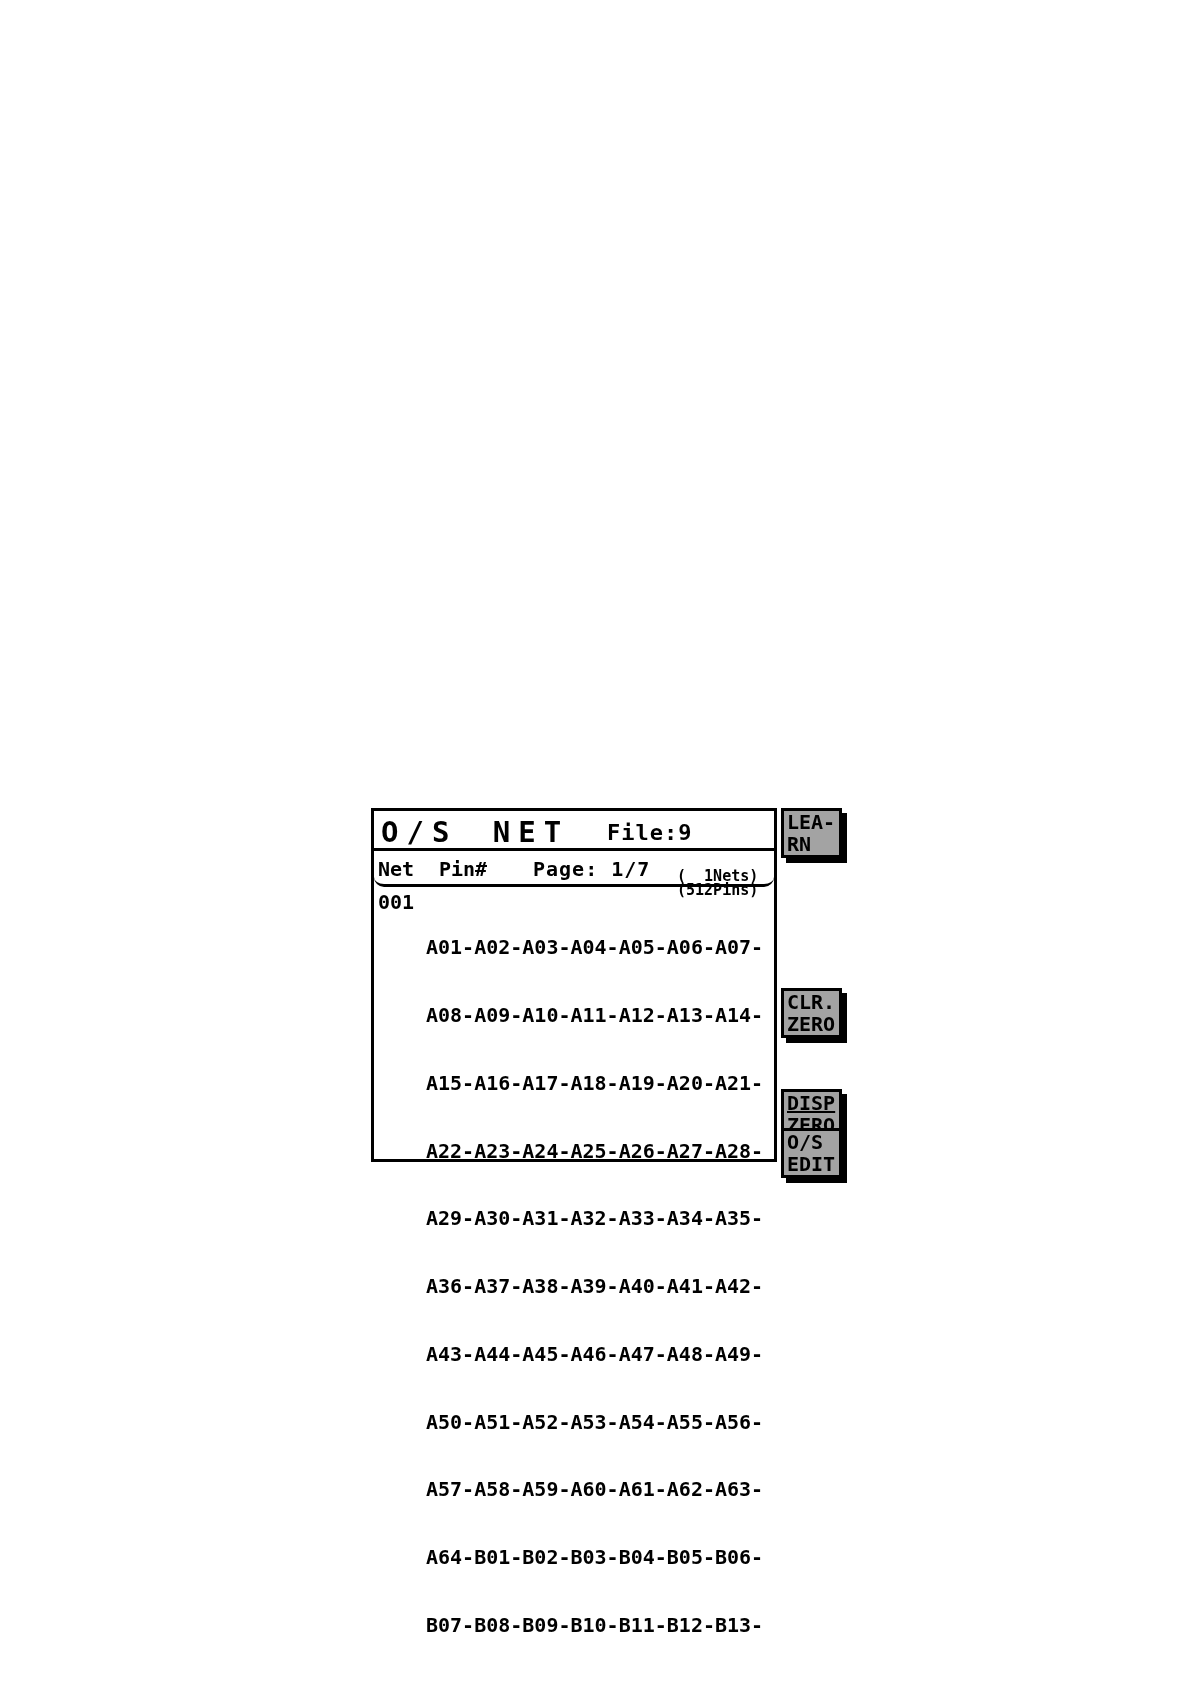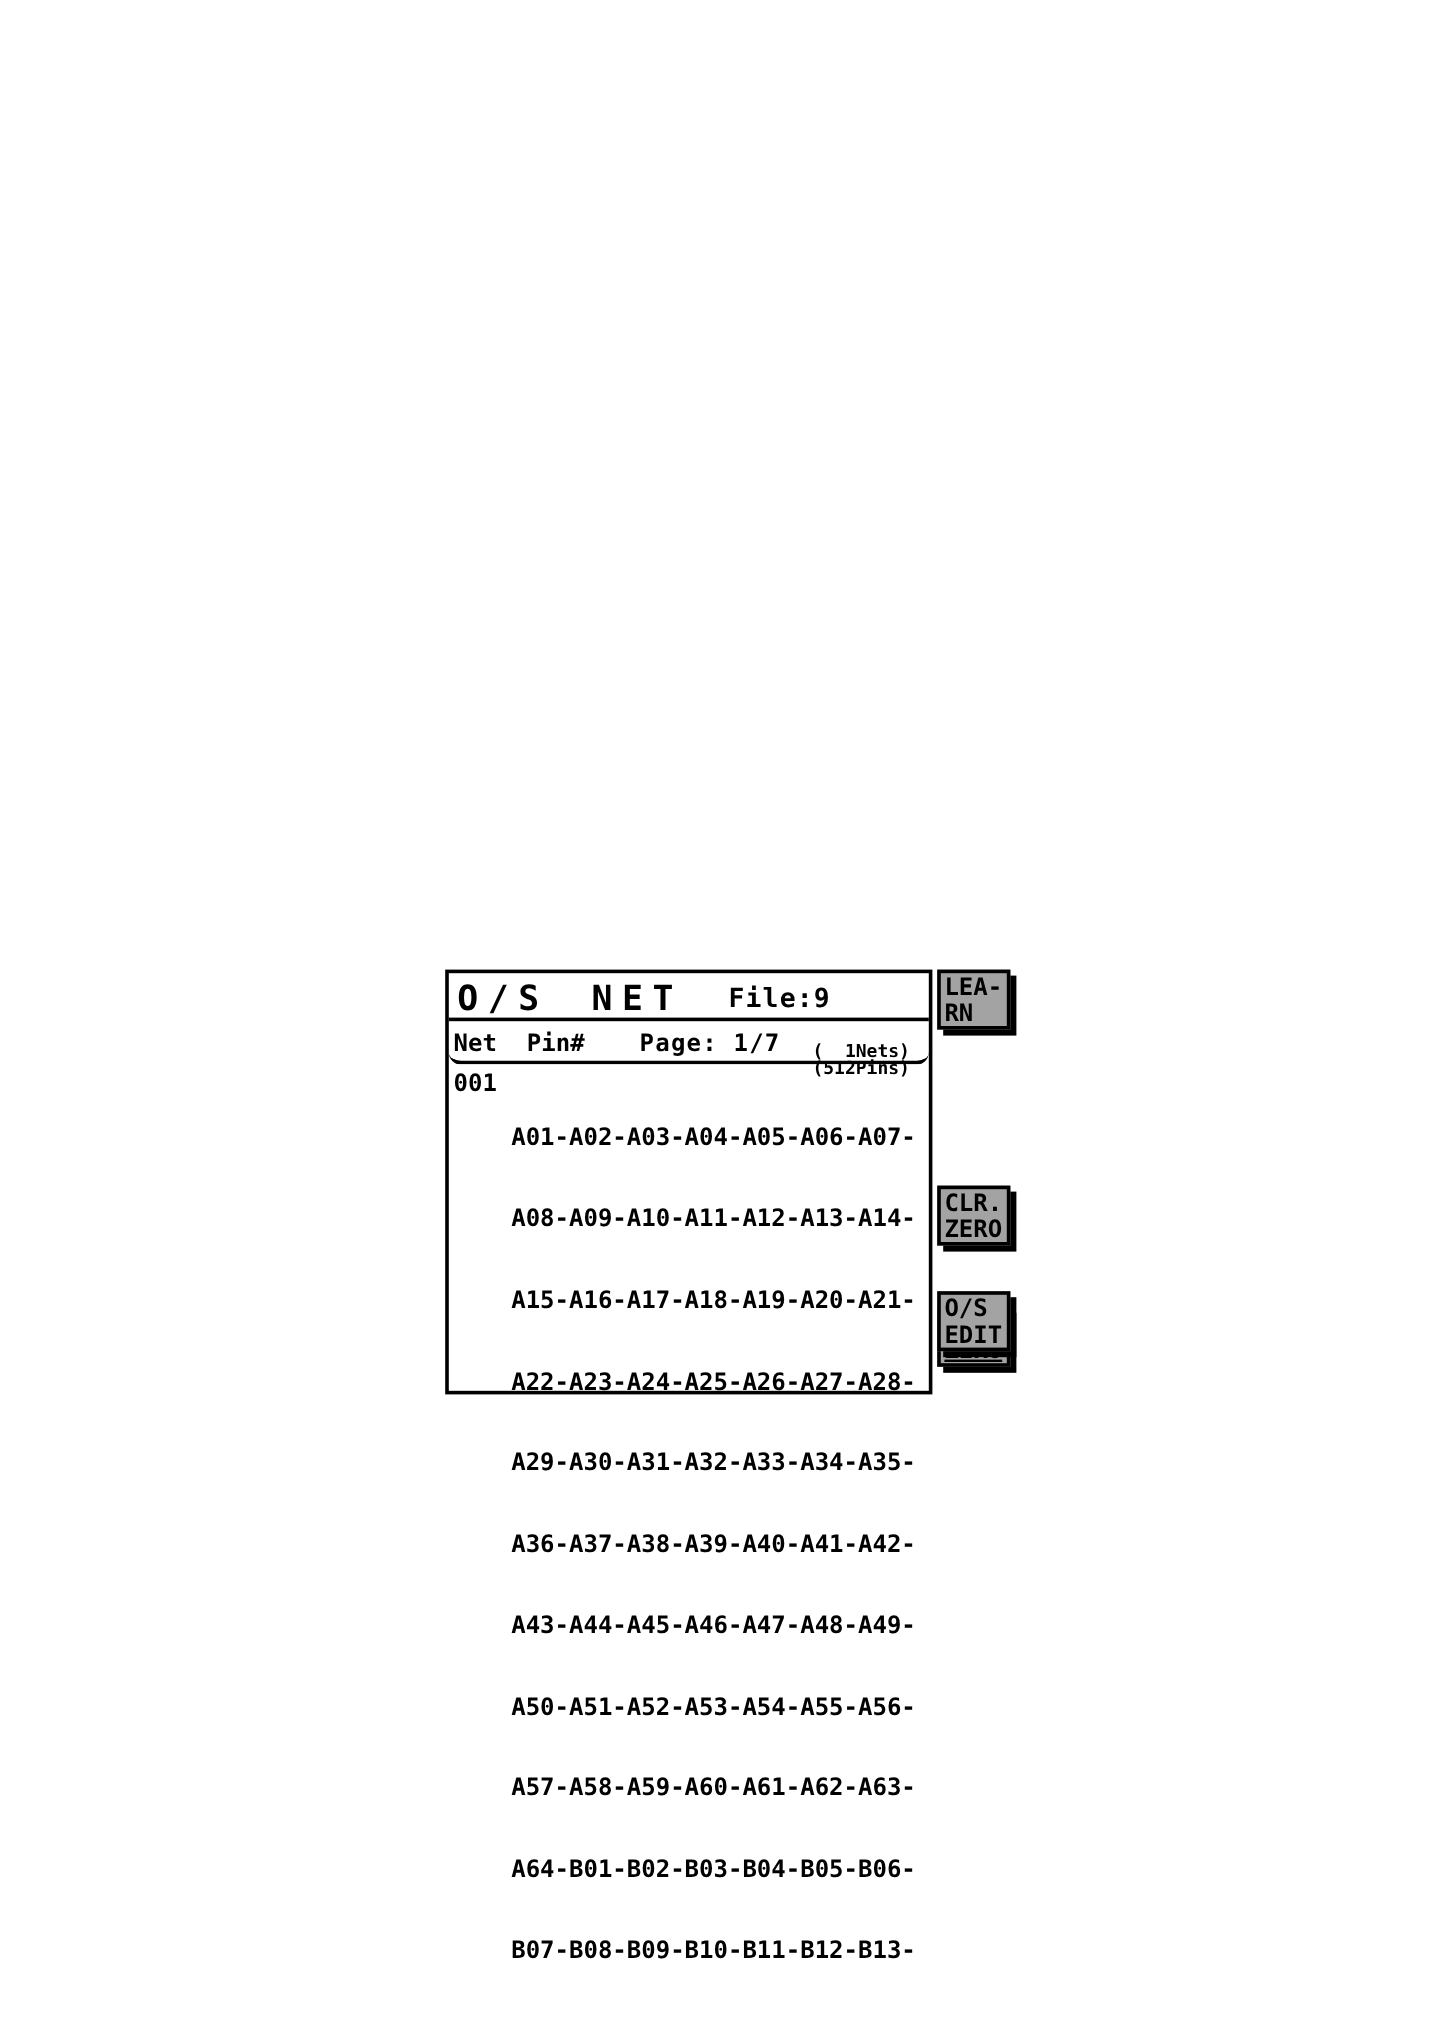"O/S" .fbtn-os-edit { top: 1076px -> 1128px }
